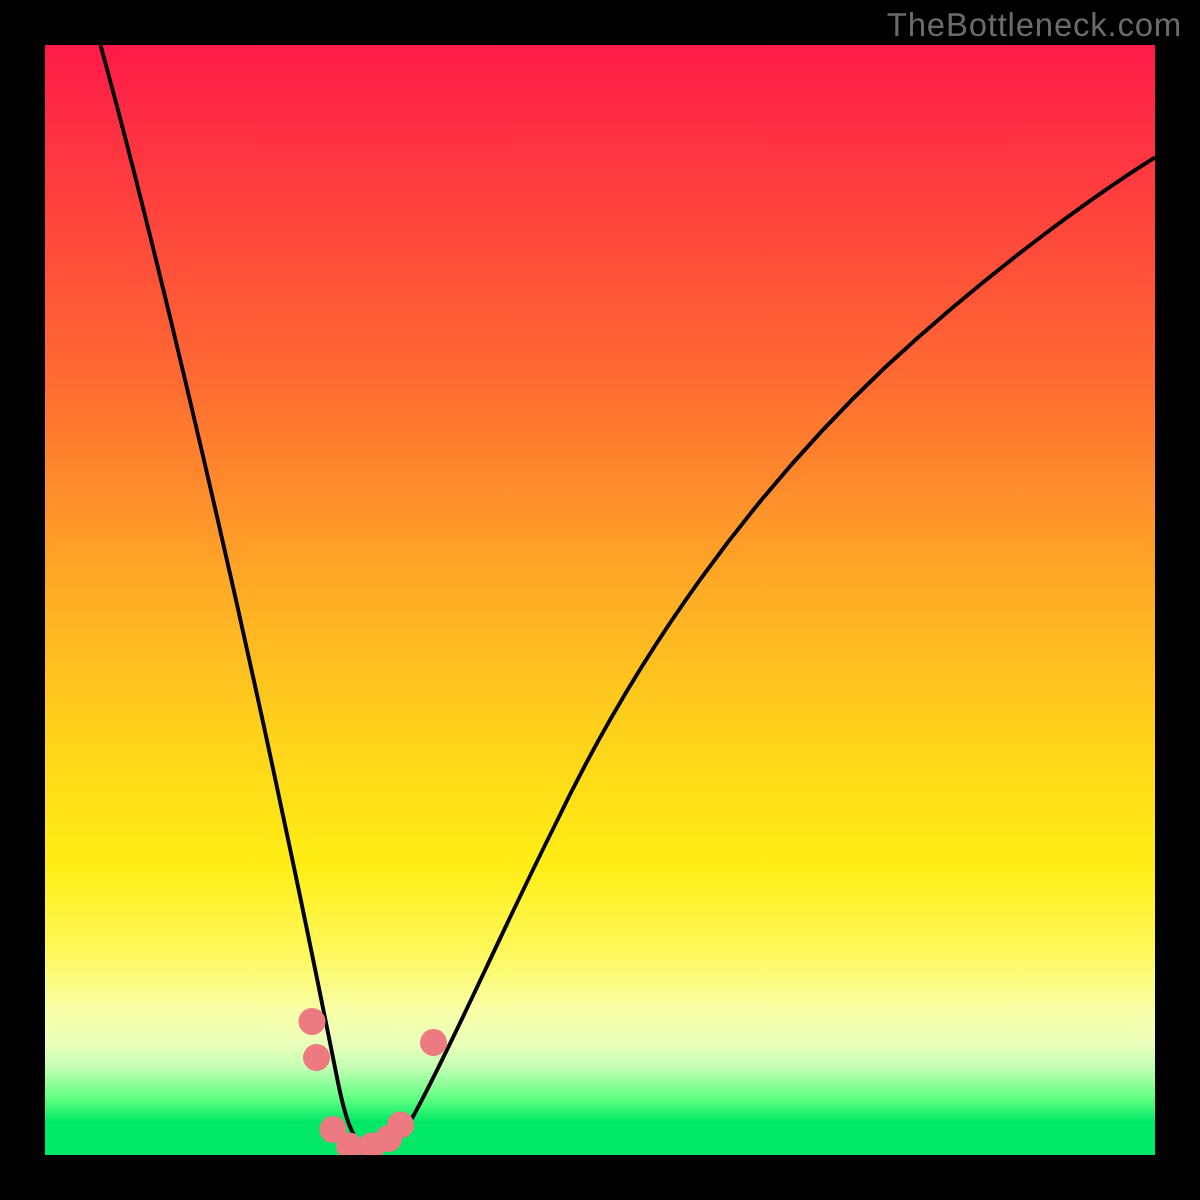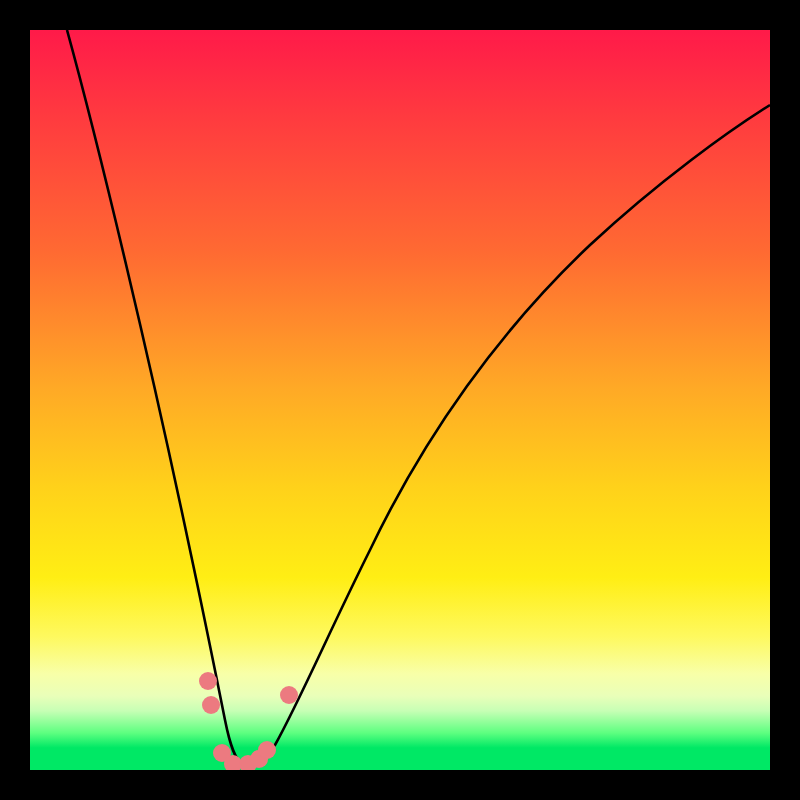"TheBottleneck.com" div.watermark { html: none -> <div>TheBottleneck.com</div> }
